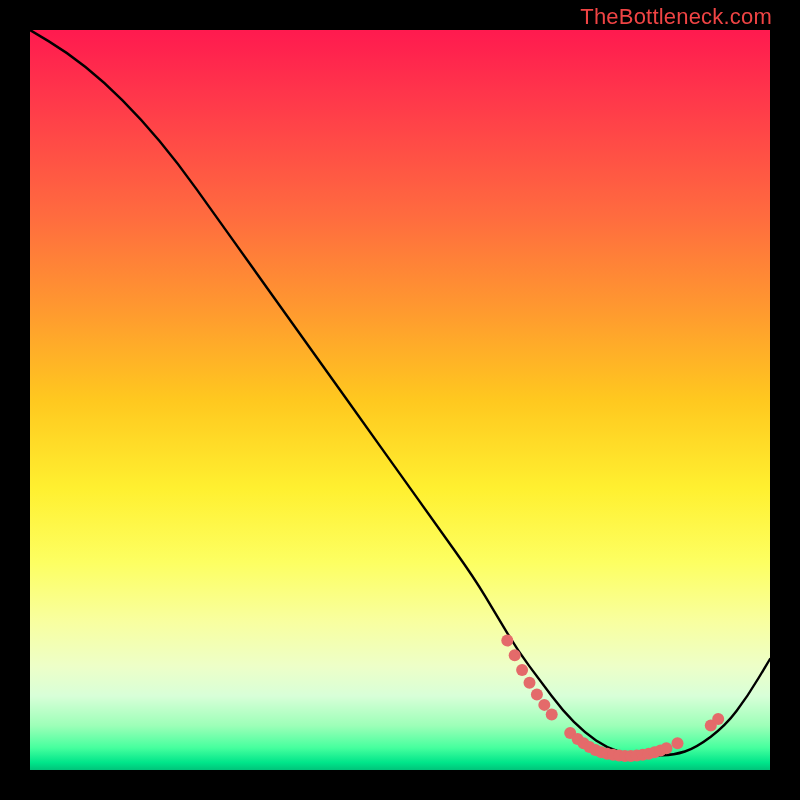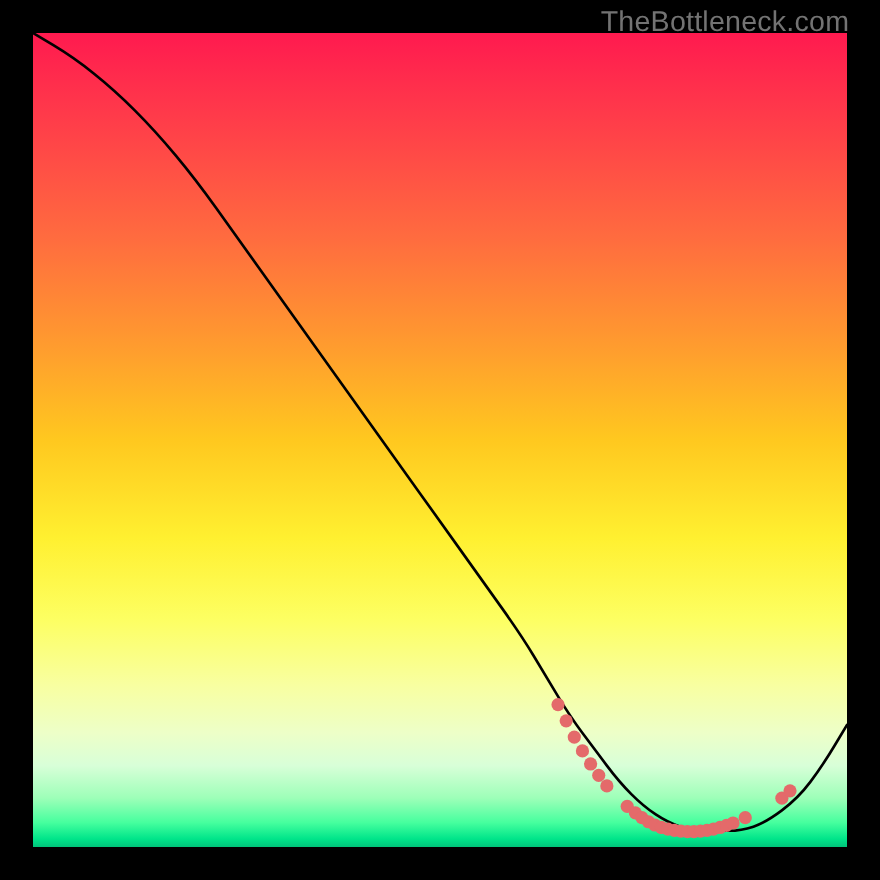"TheBottleneck.com" .watermark { color: #737373 -> #ef4444; font-size: 26px -> 22px }
